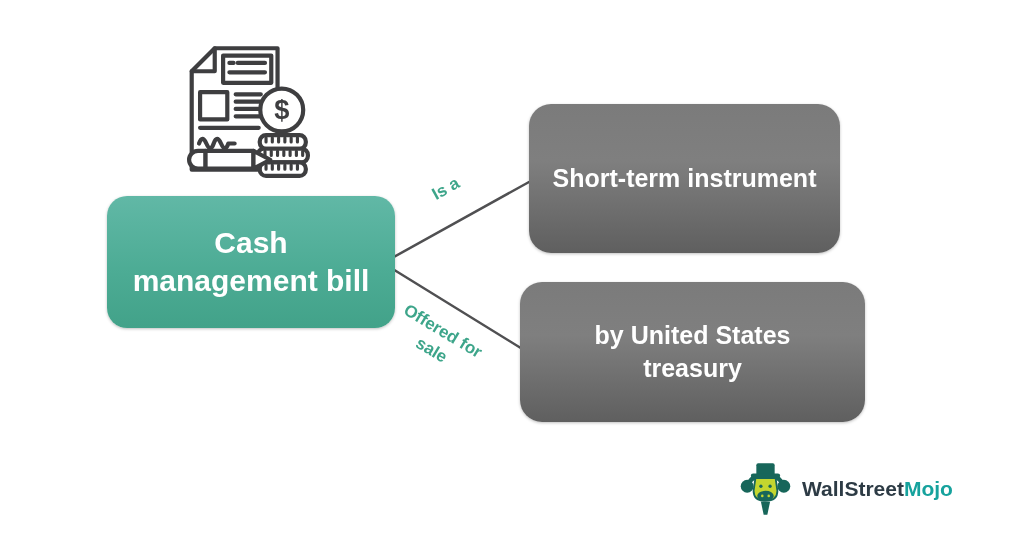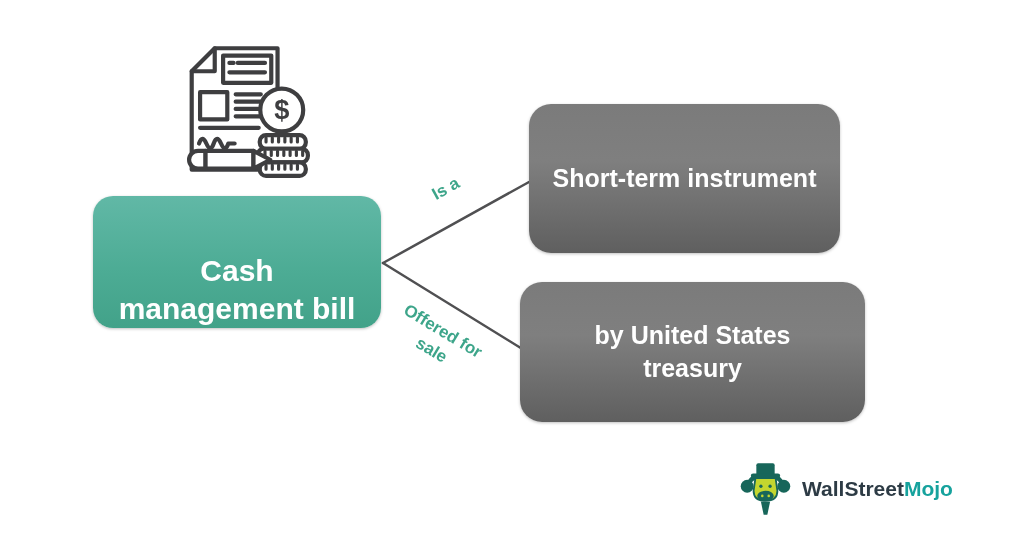"Cash" .node-root { align-items: flex-end -> none; left: 93px -> 107px }
